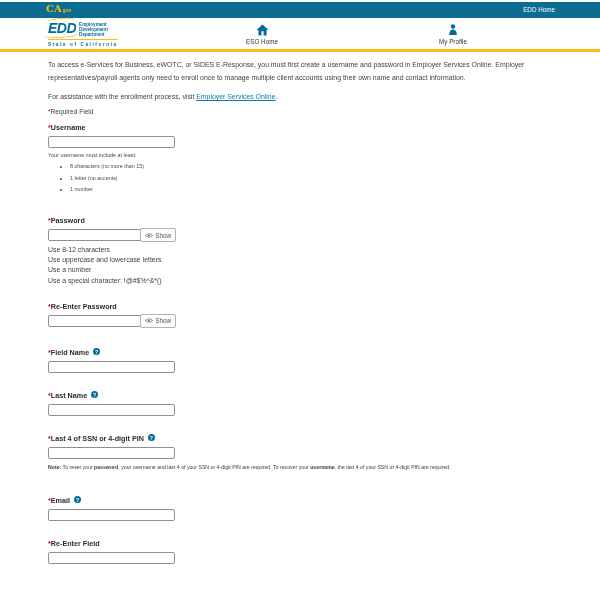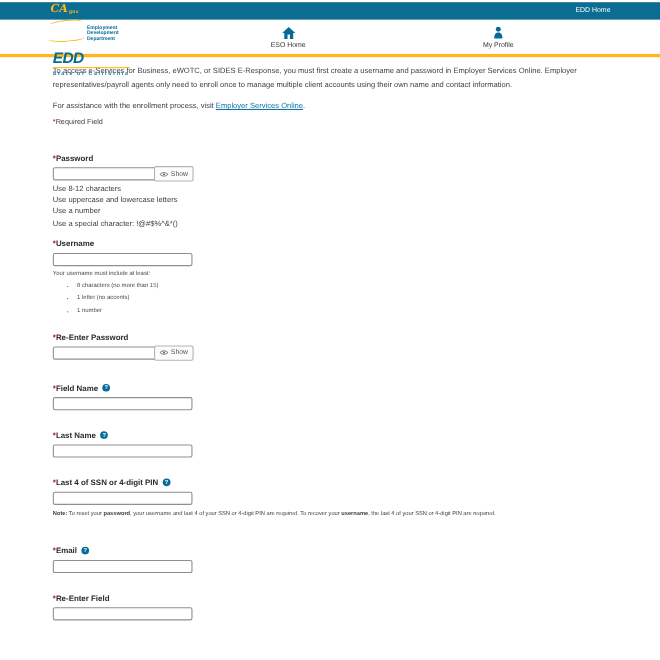"CA" .ca-script { font-style: italic -> none }
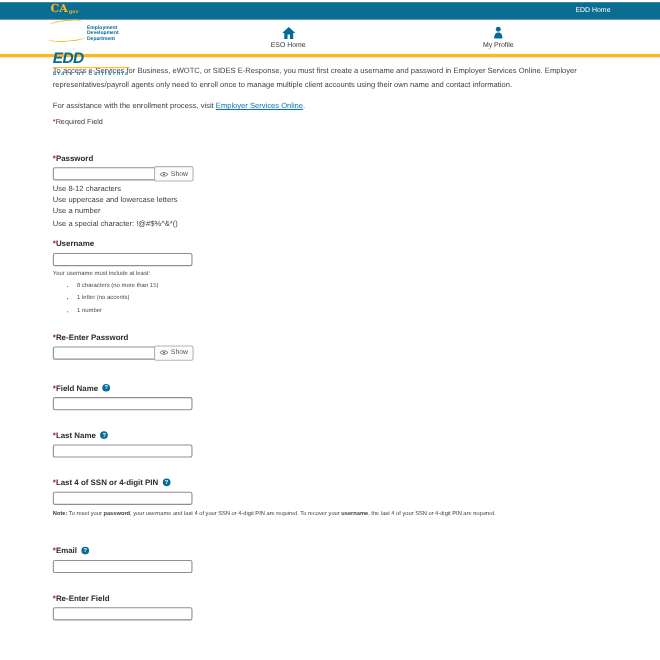"EDD" .edd-word { margin-top: 24px -> none }
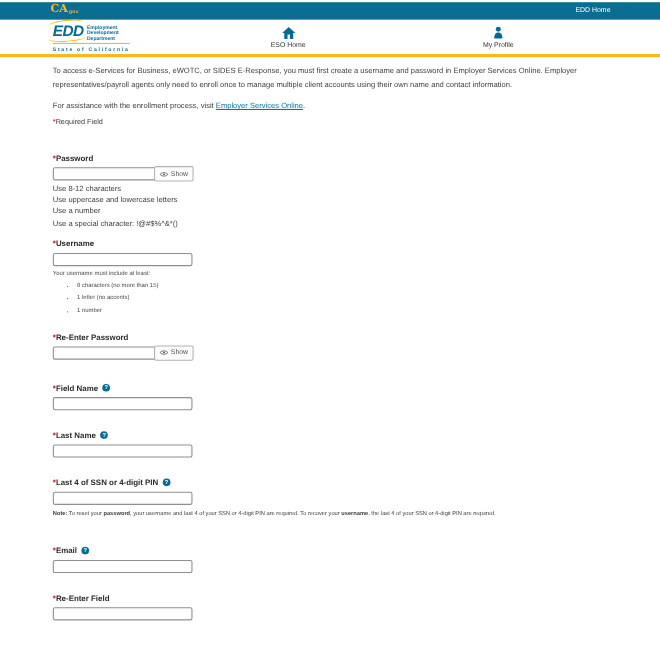"*Password" div.field { order: before "*Username" -> after "*Username" }
